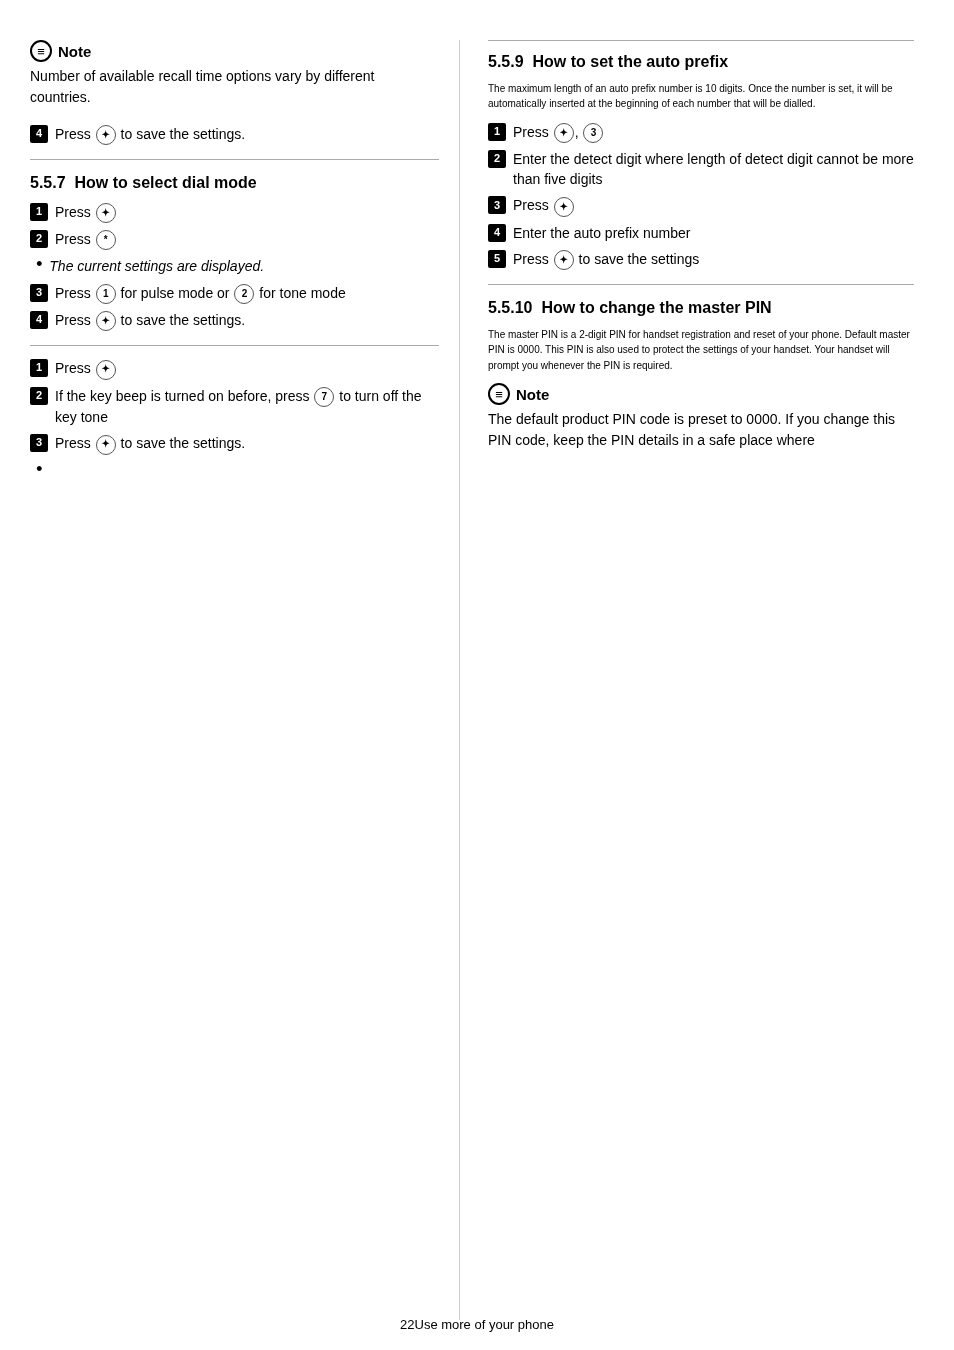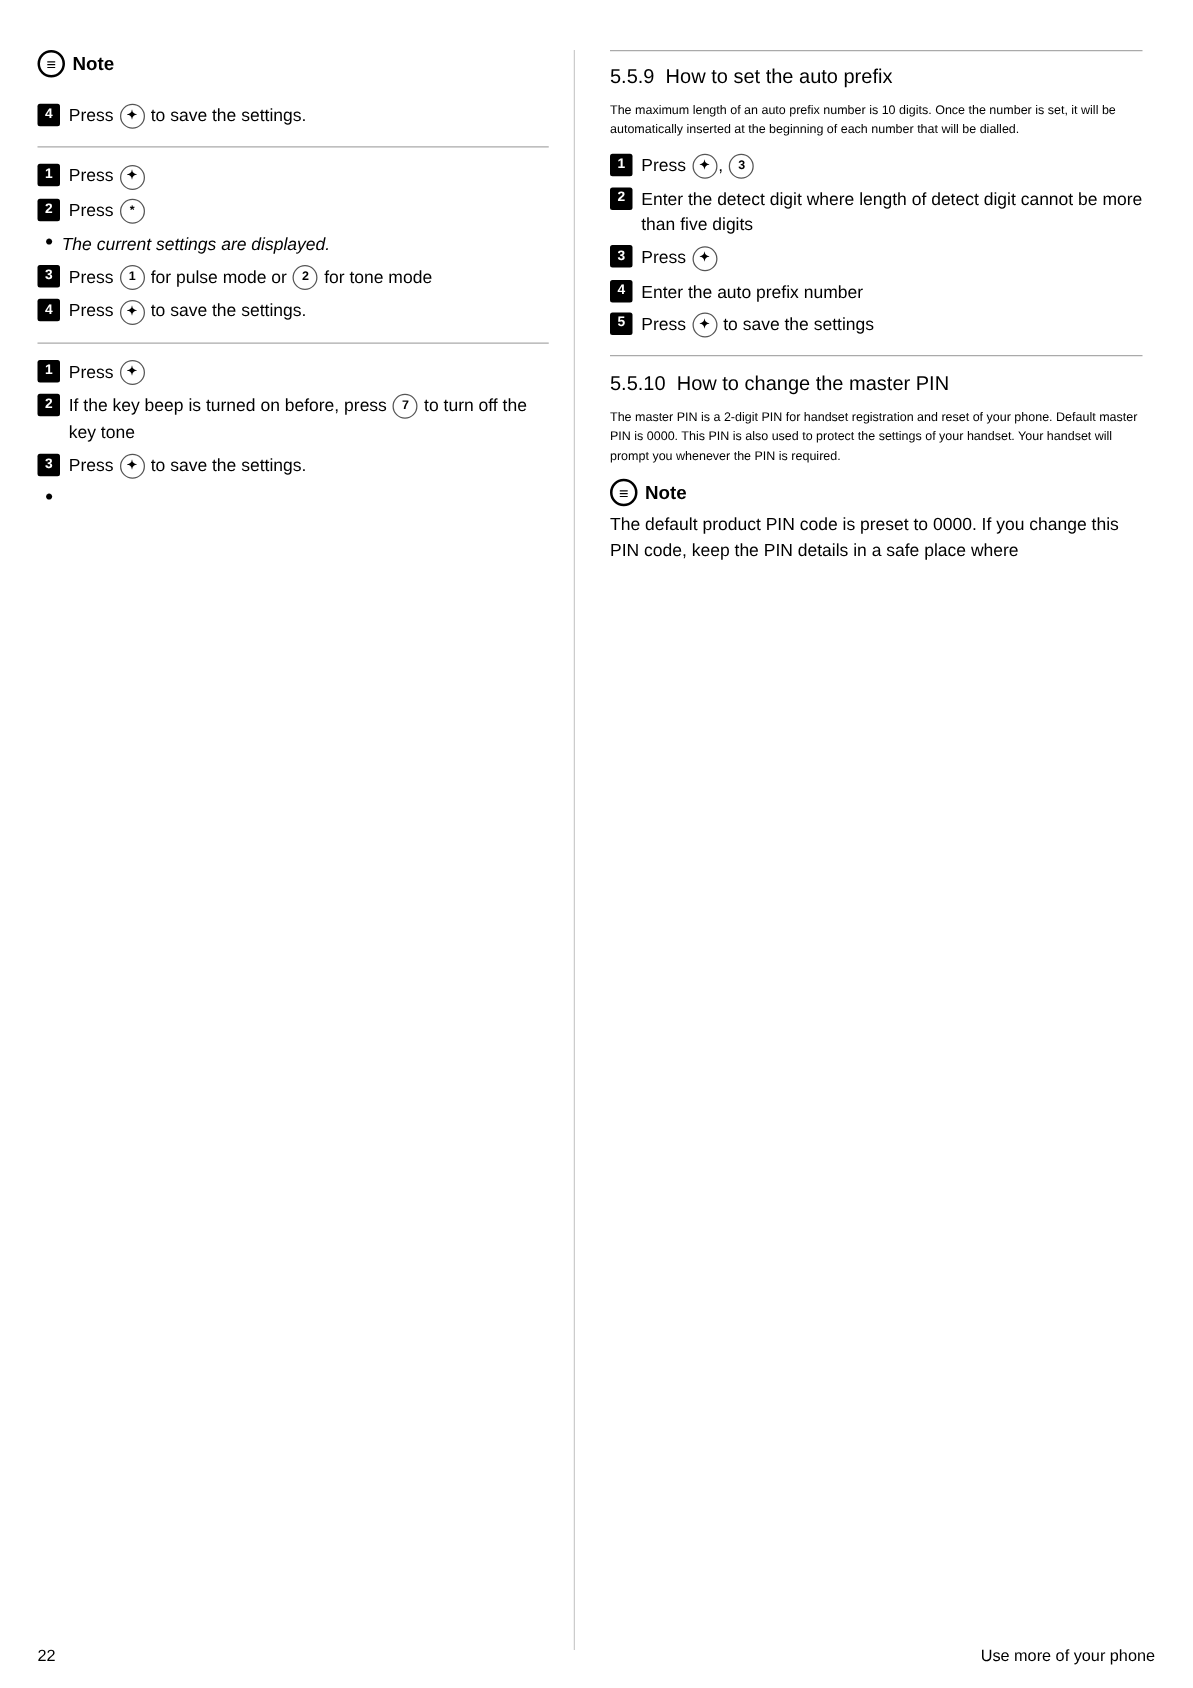"5.5.9 How to set the" .section-title { font-weight: normal -> bold }
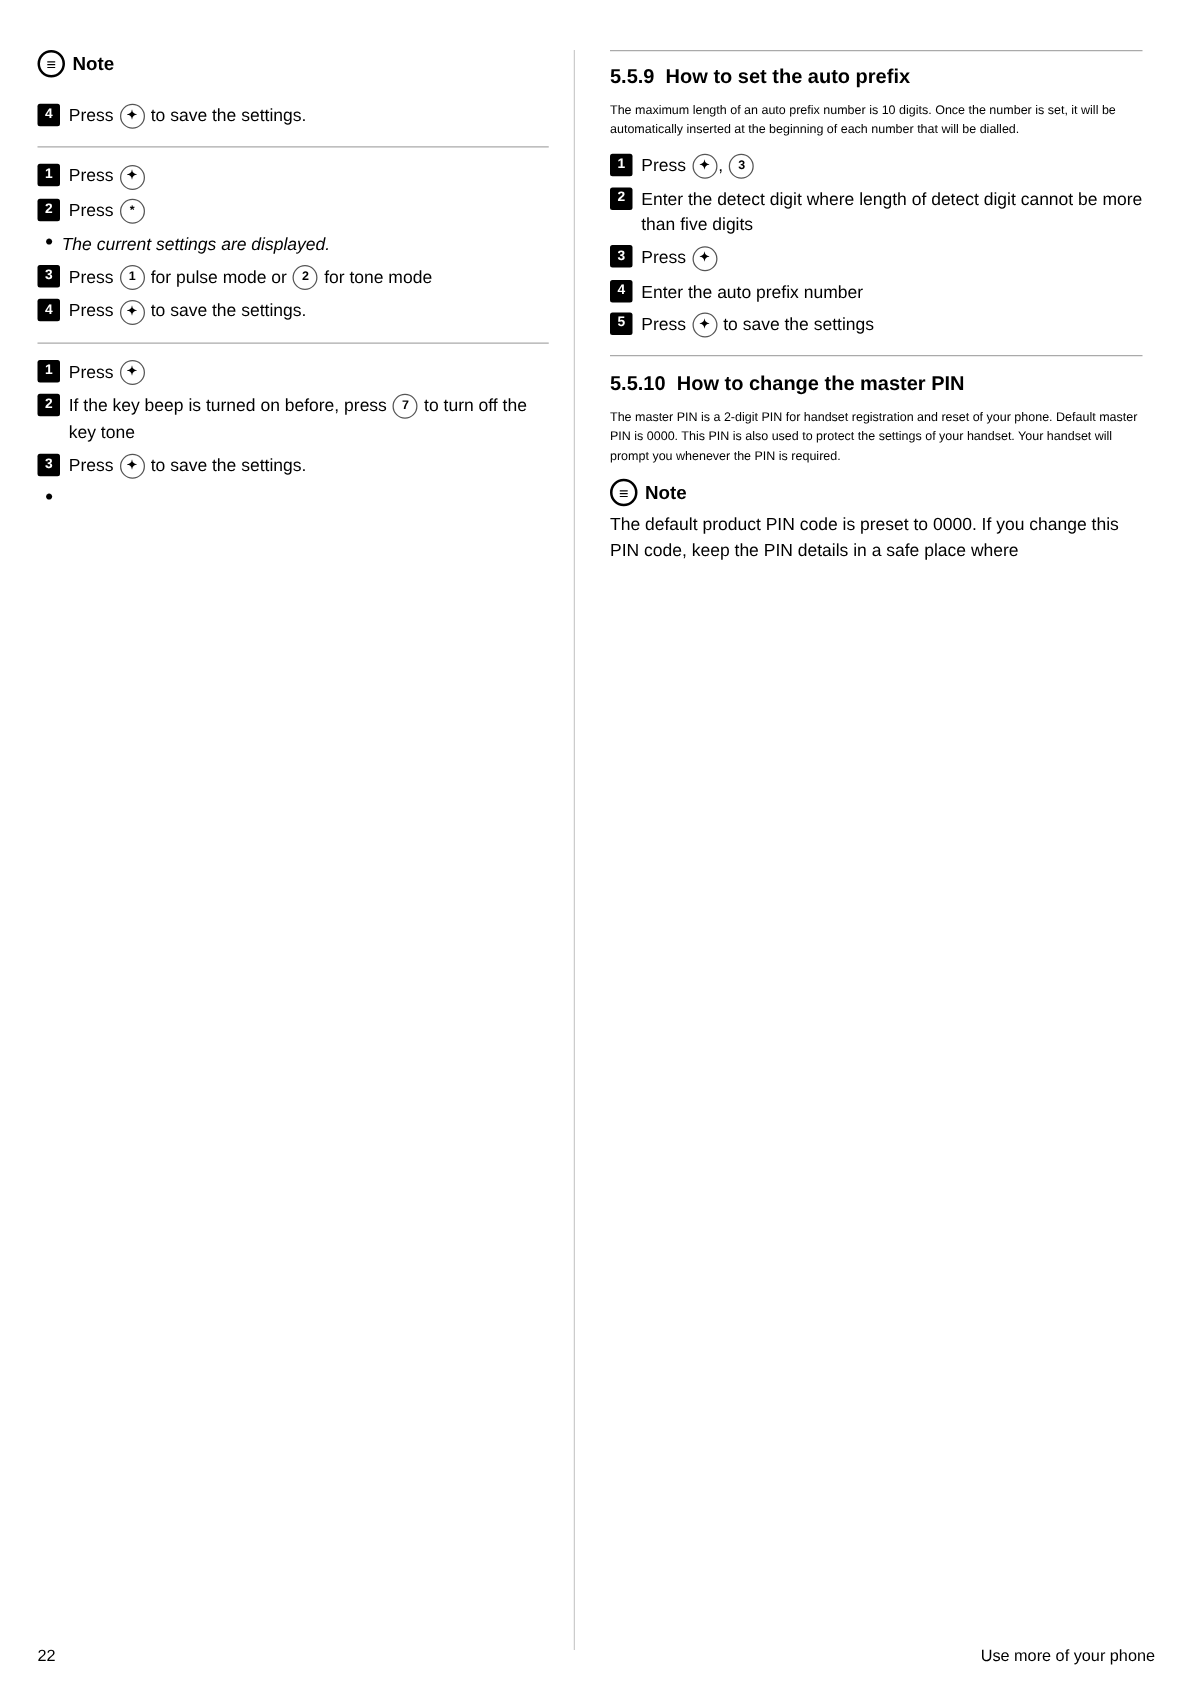"Number of available recall time" div.note-text { html: none -> <div>Number of available recall time options vary by different countries.</div> }
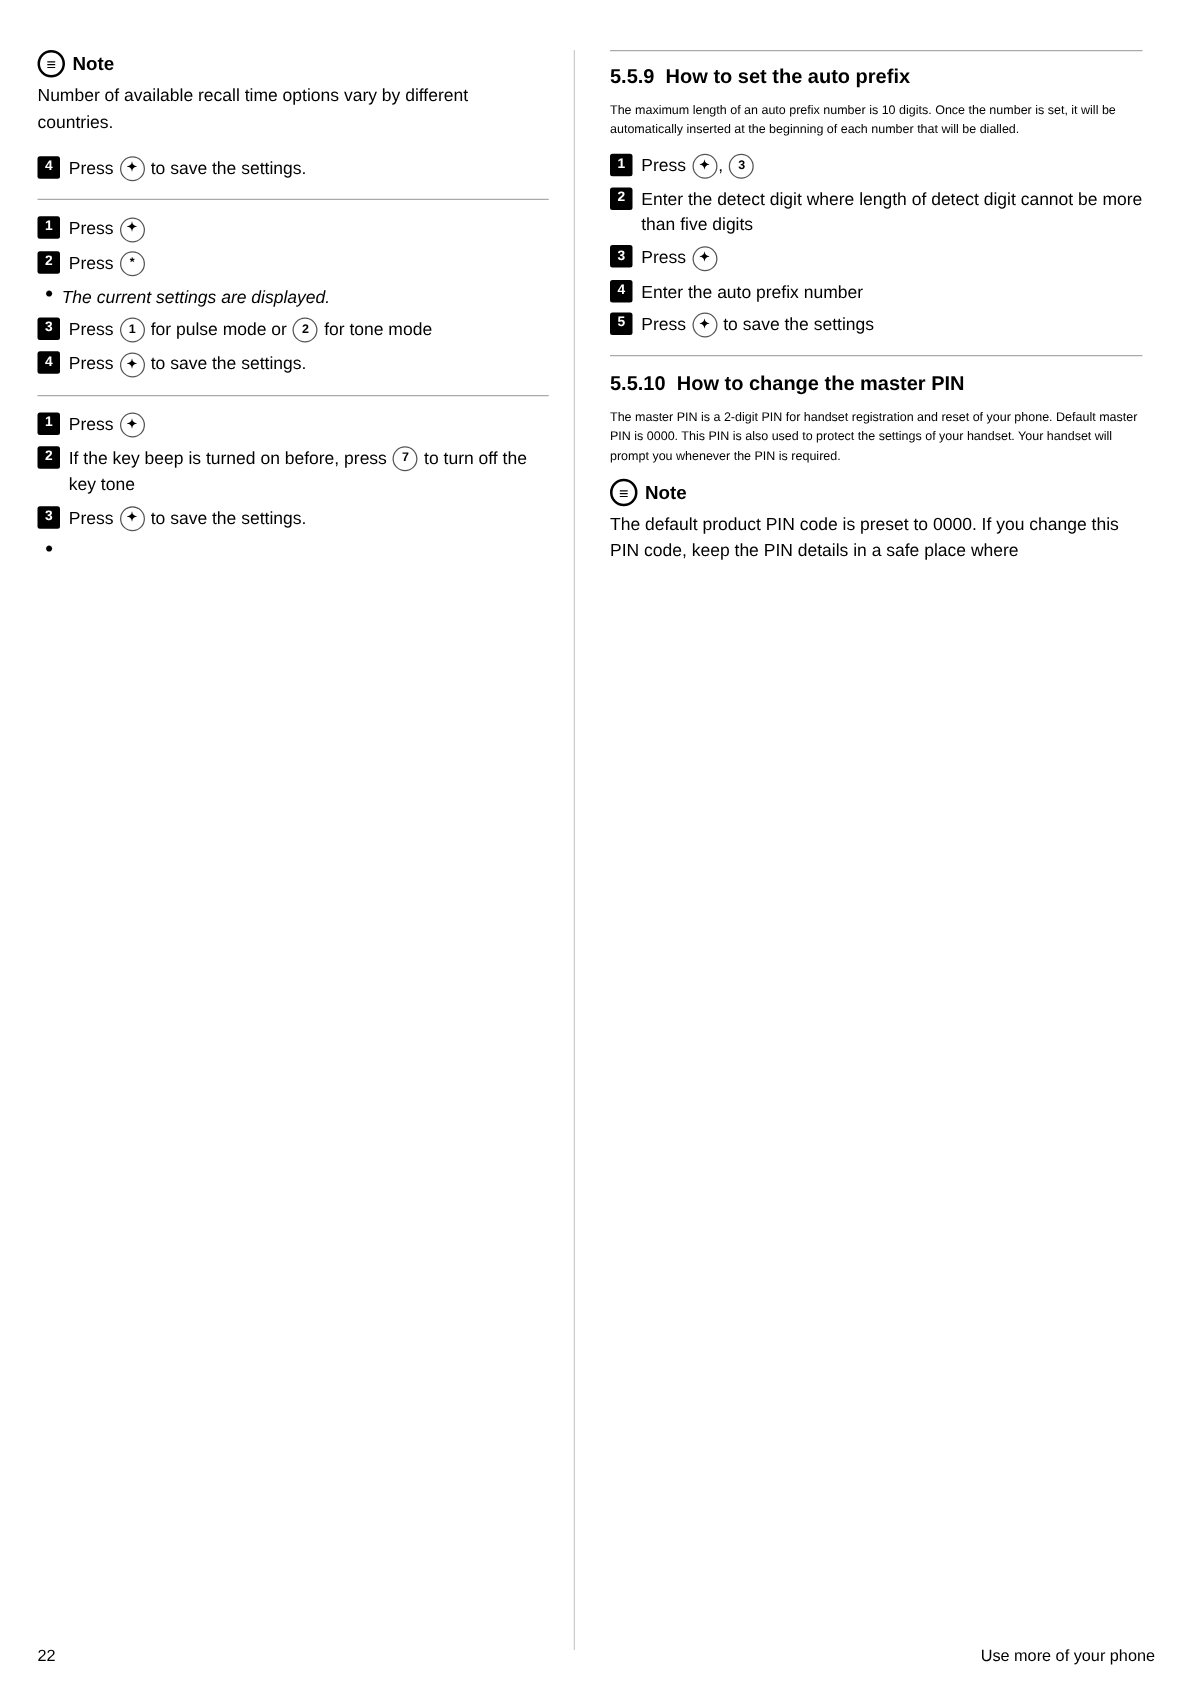"5.5.7 How to select dial" div.section-title { html: none -> <div> <span>5.5.7</span>&nbsp;&nbsp;<span>How to select dial mode</span> </div> }
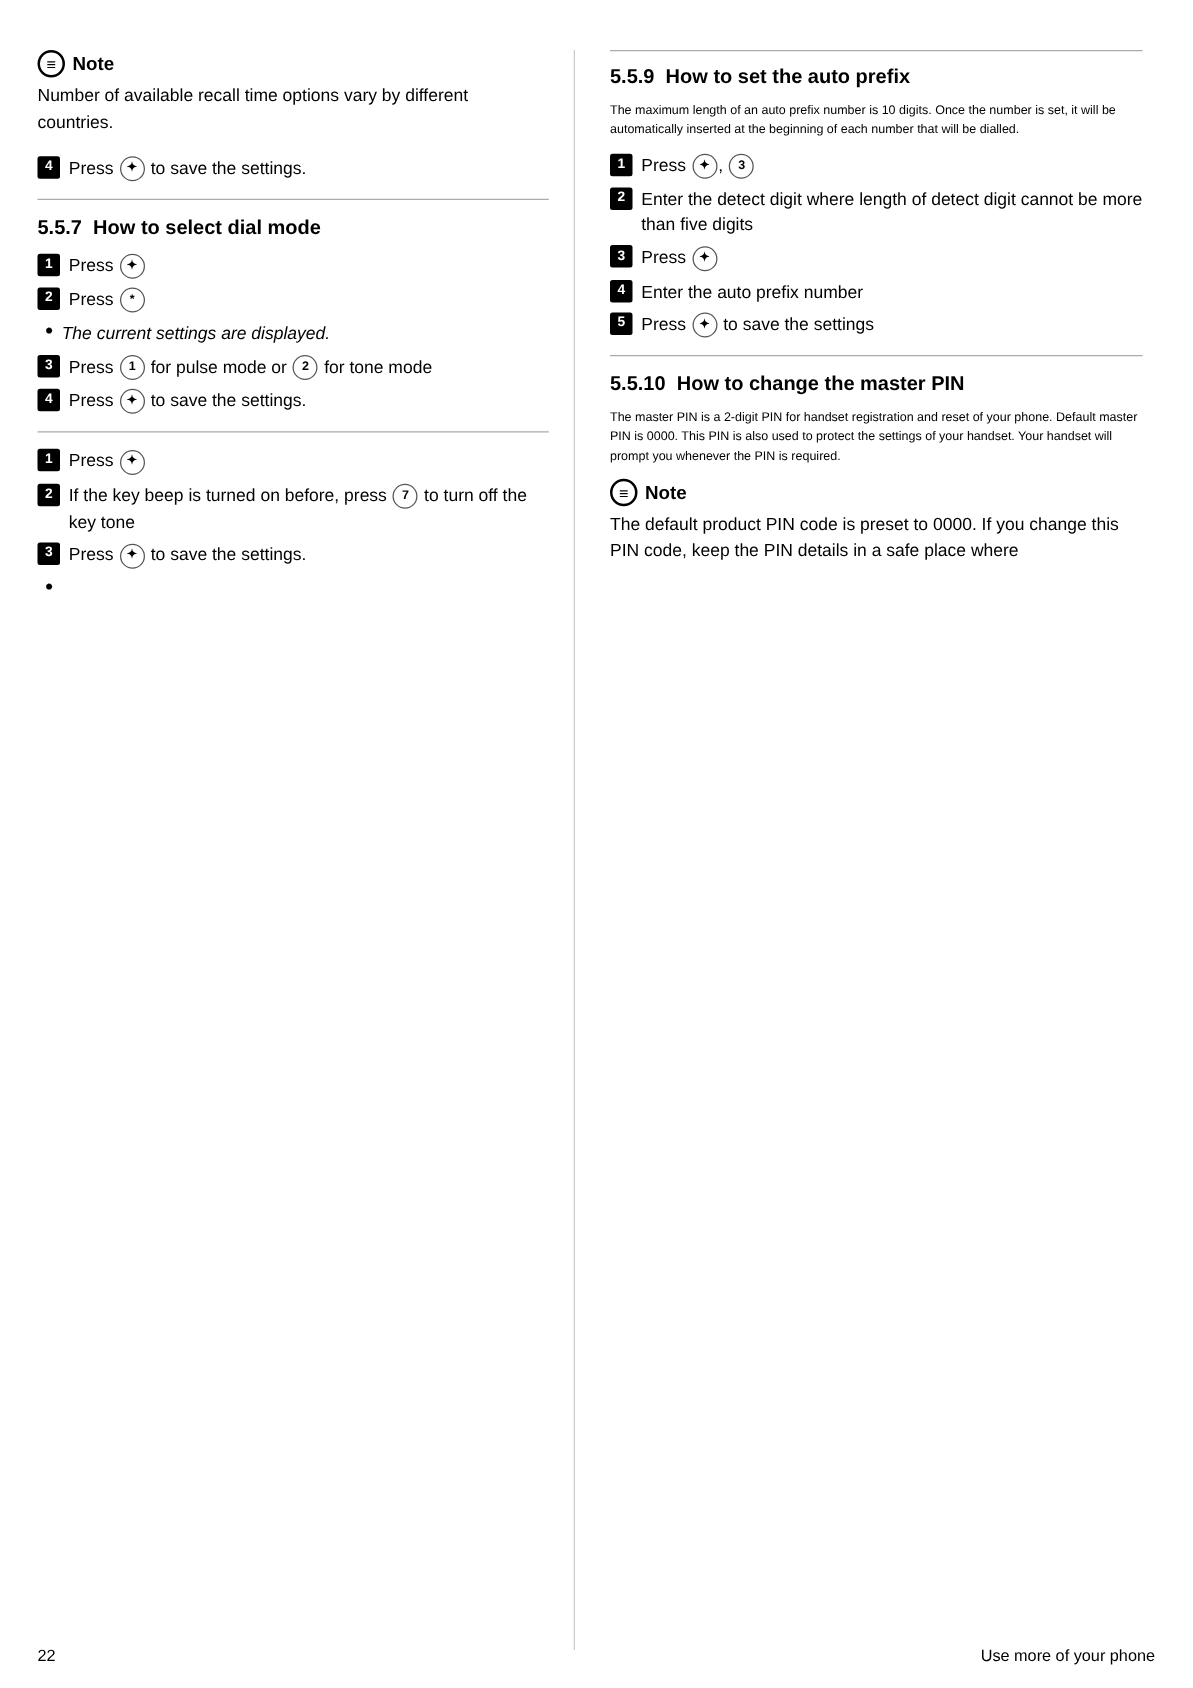"22" .page-footer { justify-content: space-between -> center }
